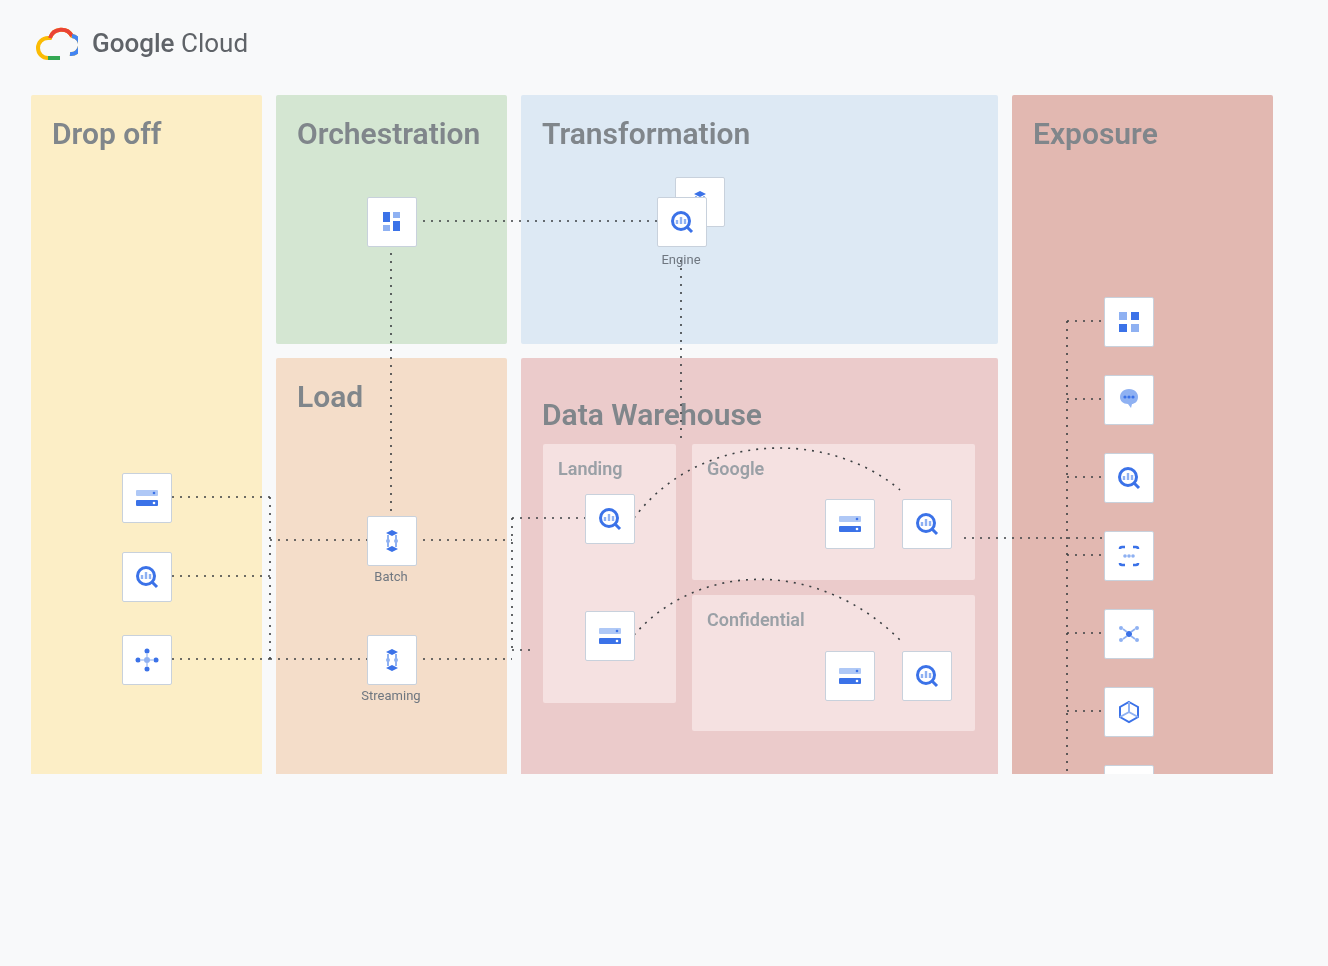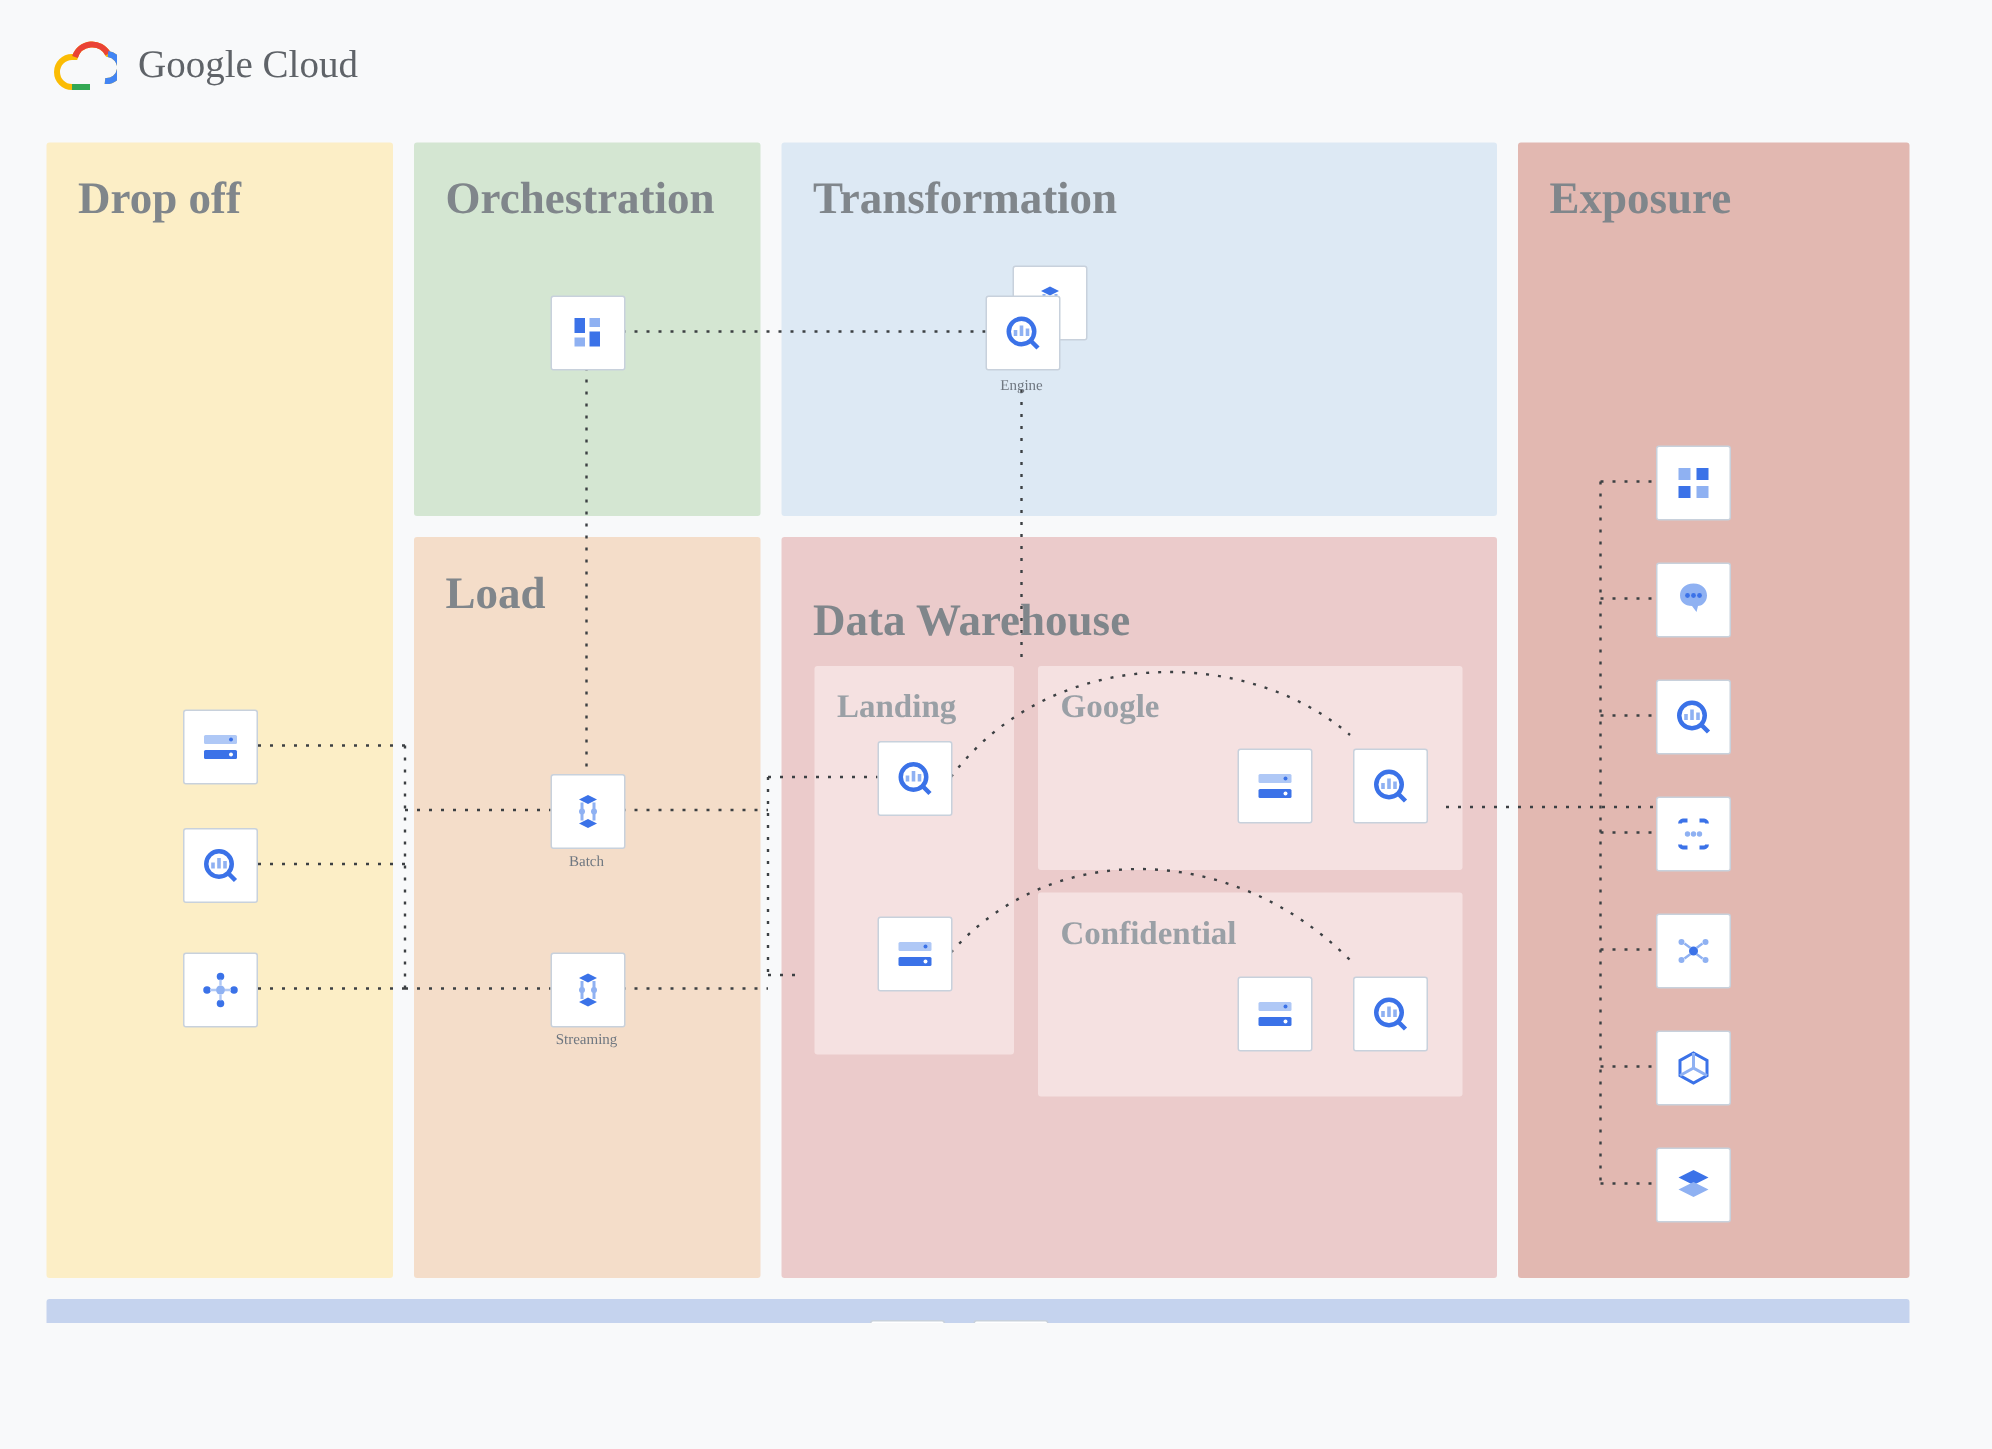"Google Cloud" #stage { font-family: Liberation Serif, serif -> none; height: 882px -> 774px }
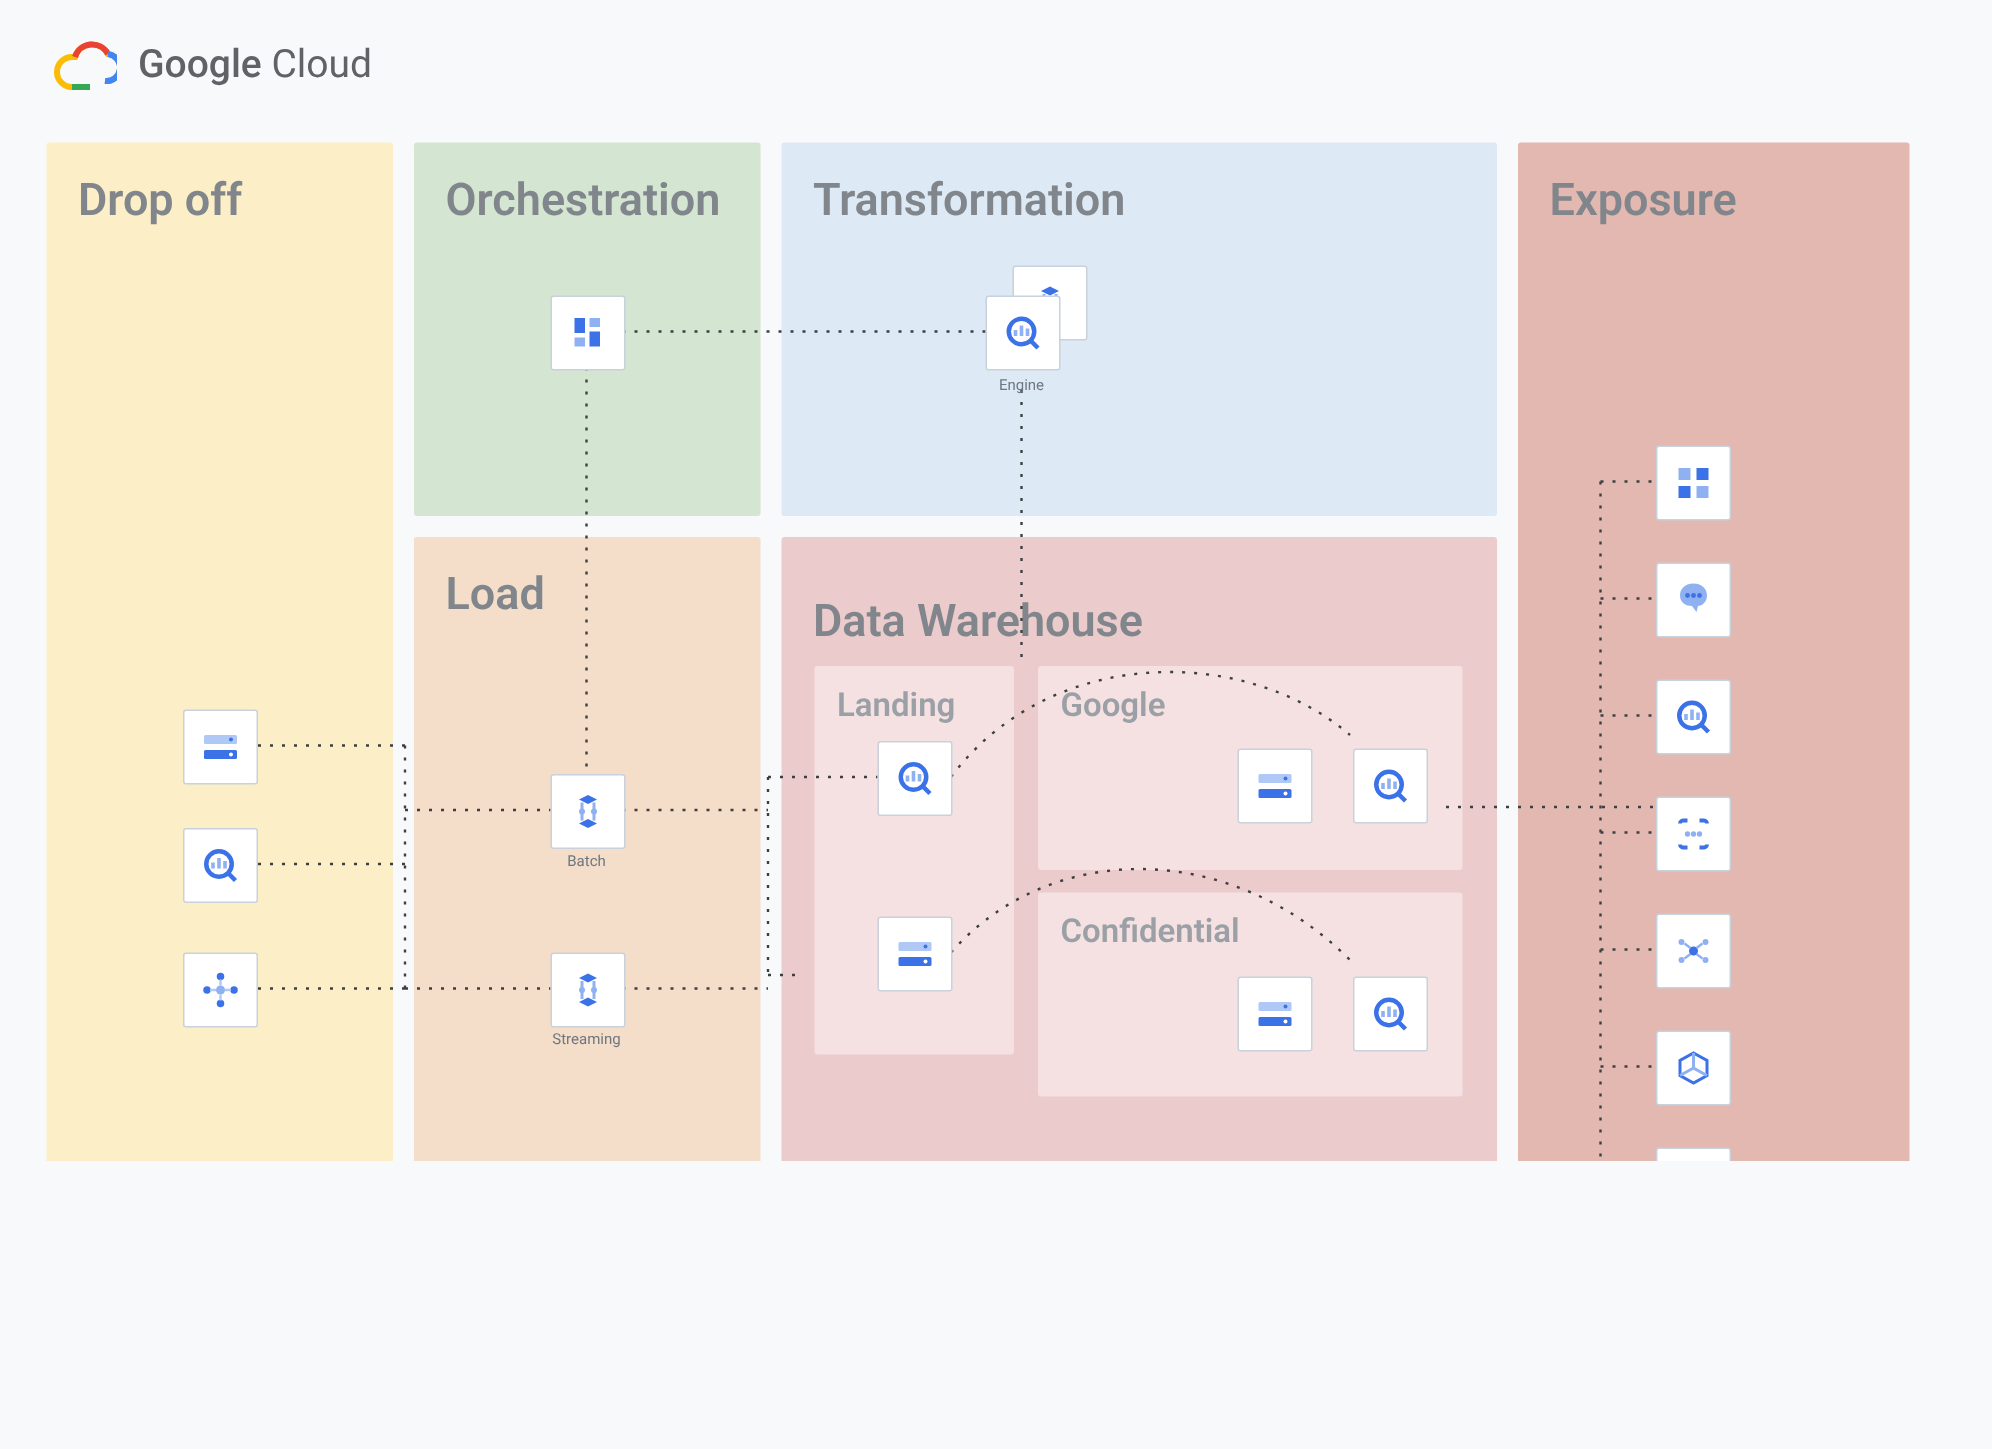"Engine" .icon-label { font-size: 10px -> 13px }
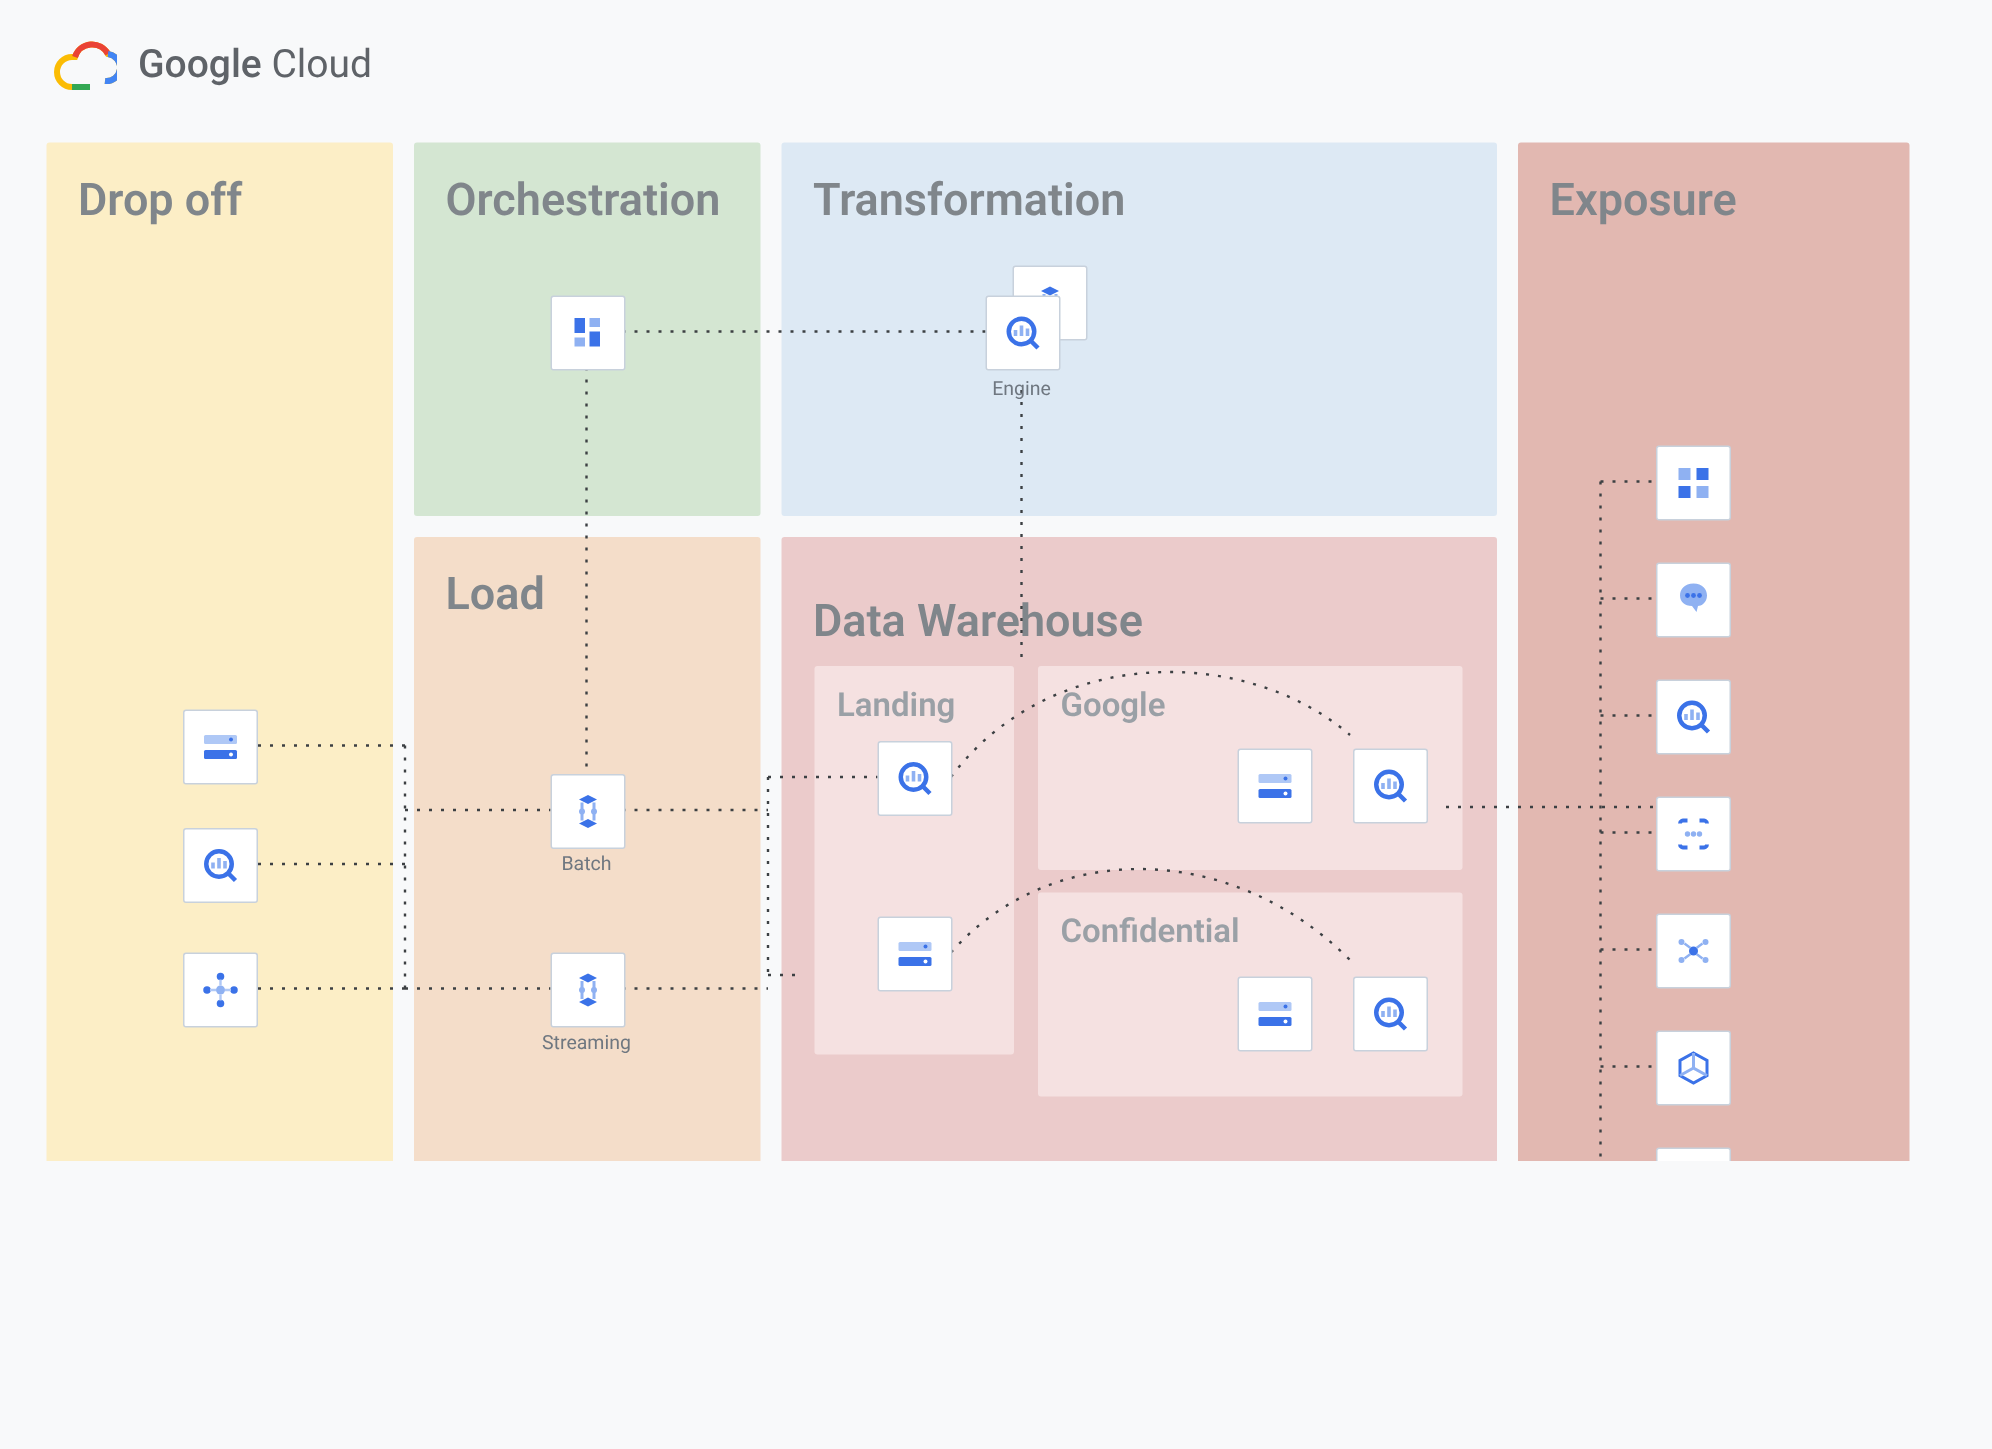"Landing" .sub-title { font-size: 22px -> 18px }
